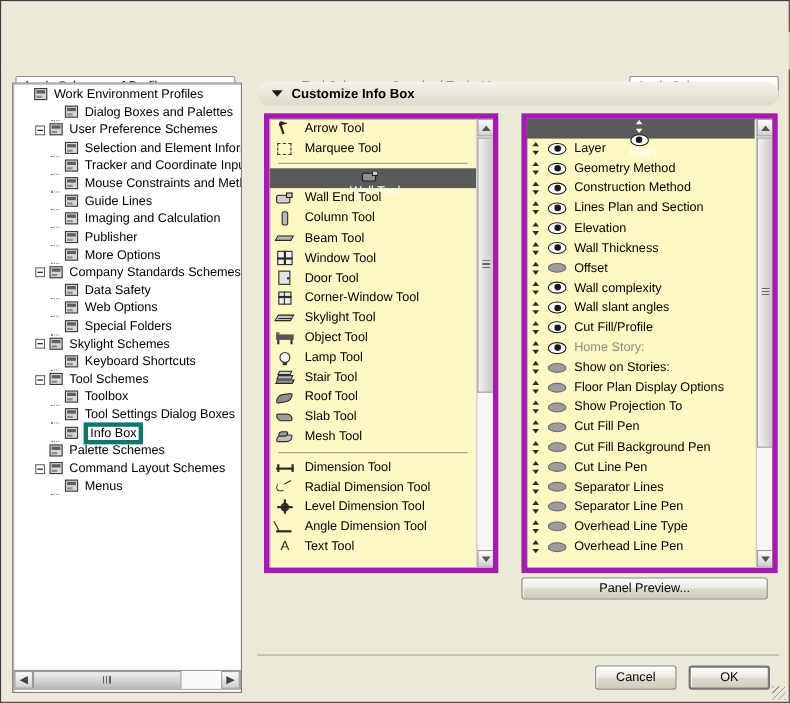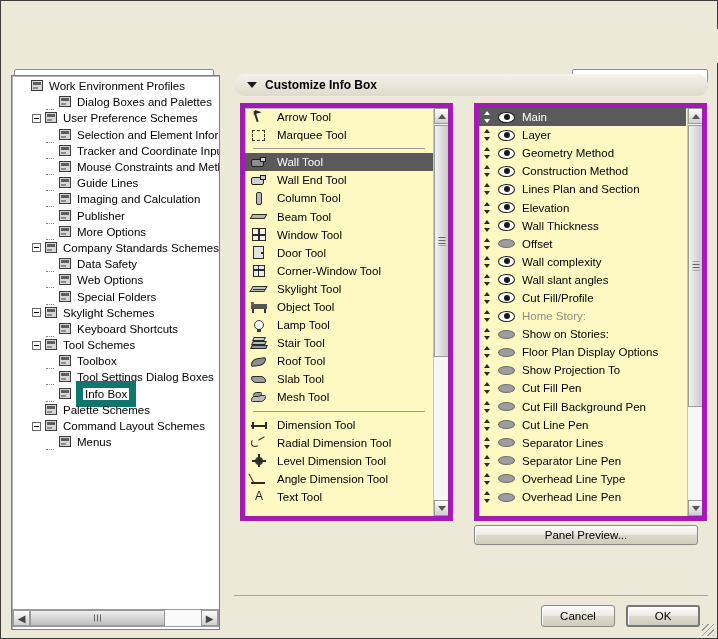"Main" .lrow.sel { flex-direction: none -> column }
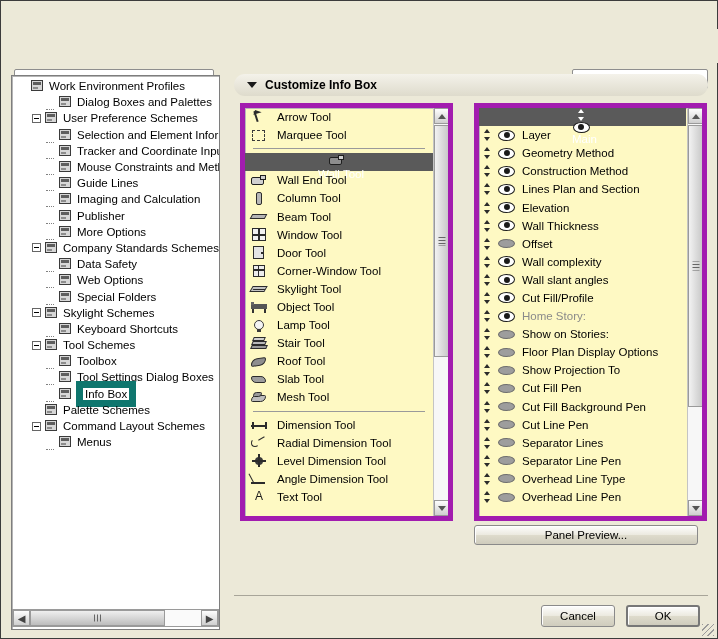"Info Box" .tnode.selected .tlabel { border: 7px solid #0f766e -> 4px solid #0f766e }
